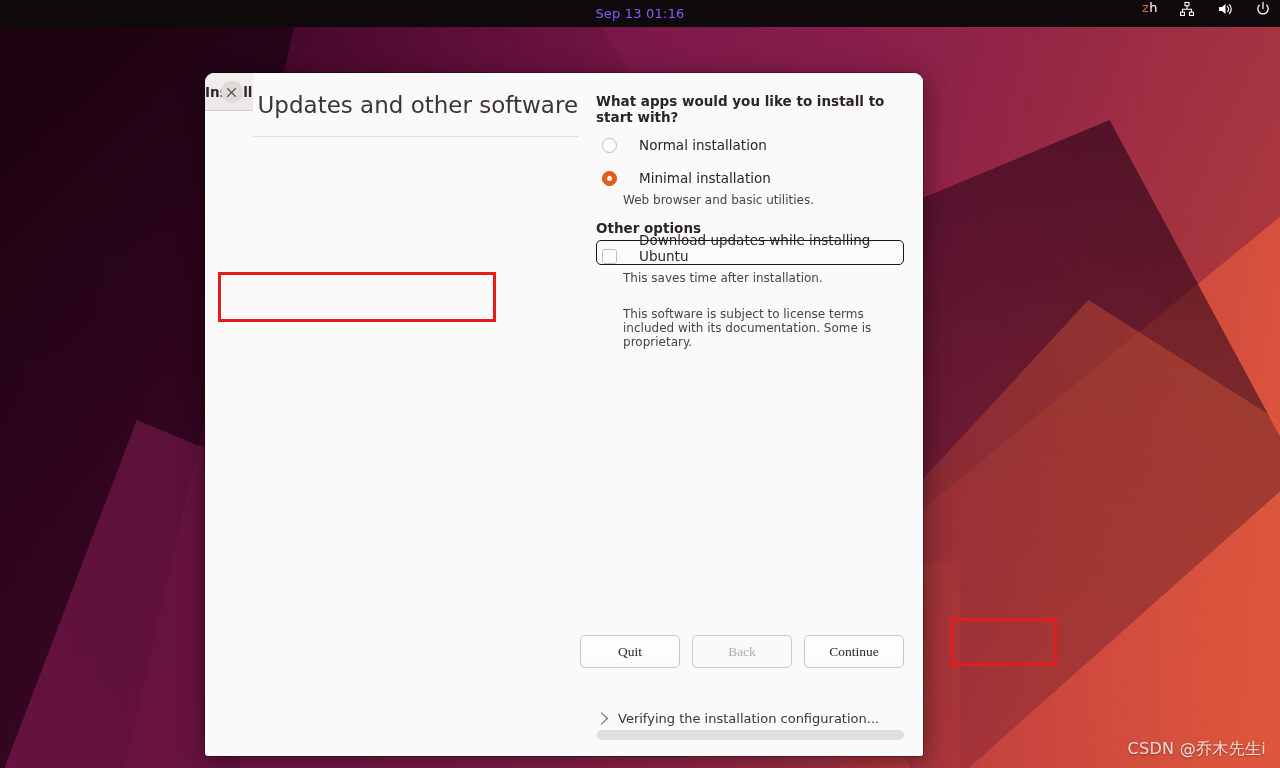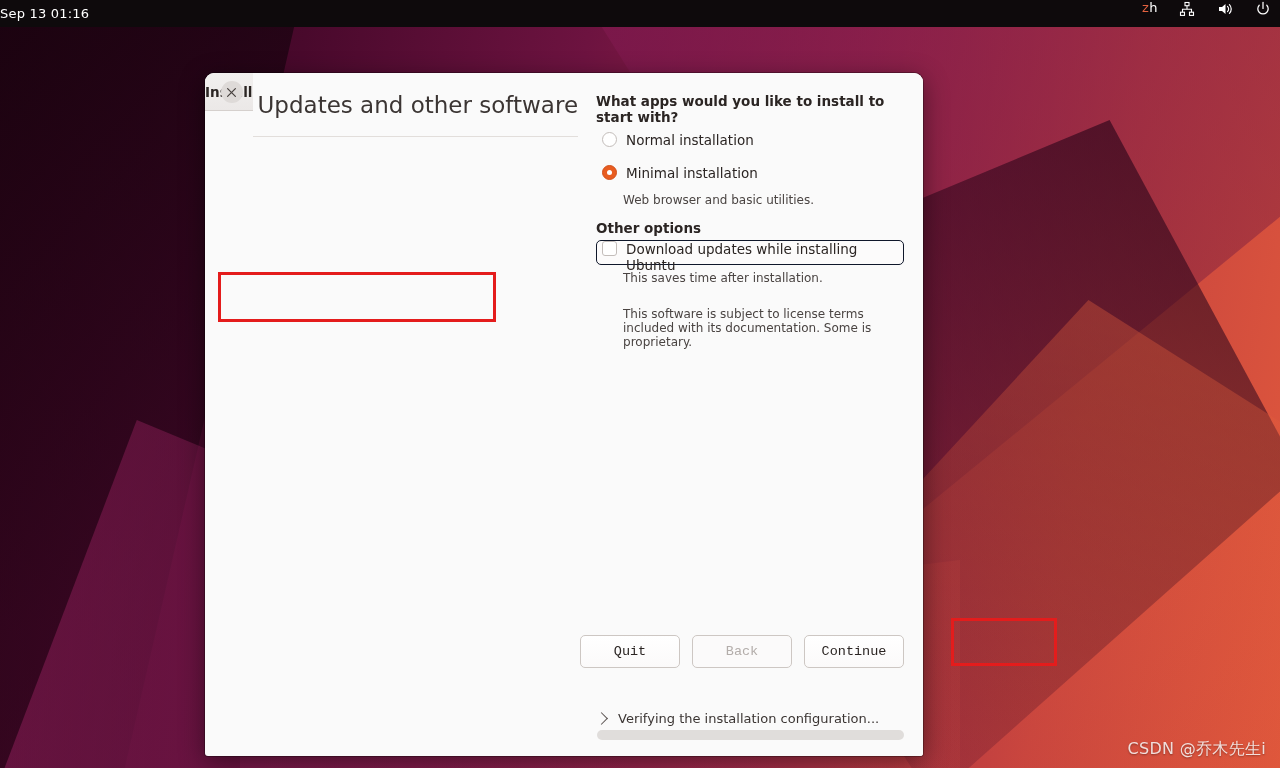"Sep 13 01:16" .topbar-clock { color: #ffffff -> #8b5cf6; text-align: left -> center }
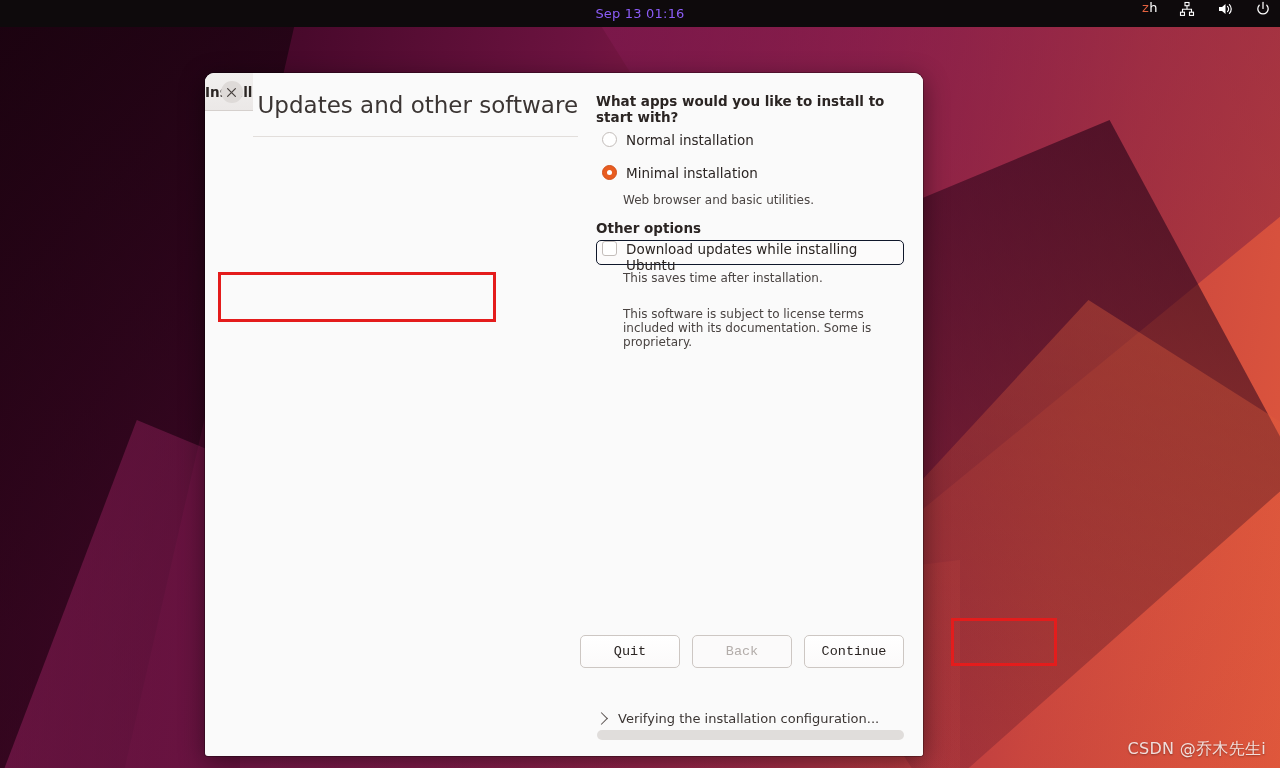"Normal installation" .option-row { align-items: flex-start -> flex-end; gap: 9px -> 22px }
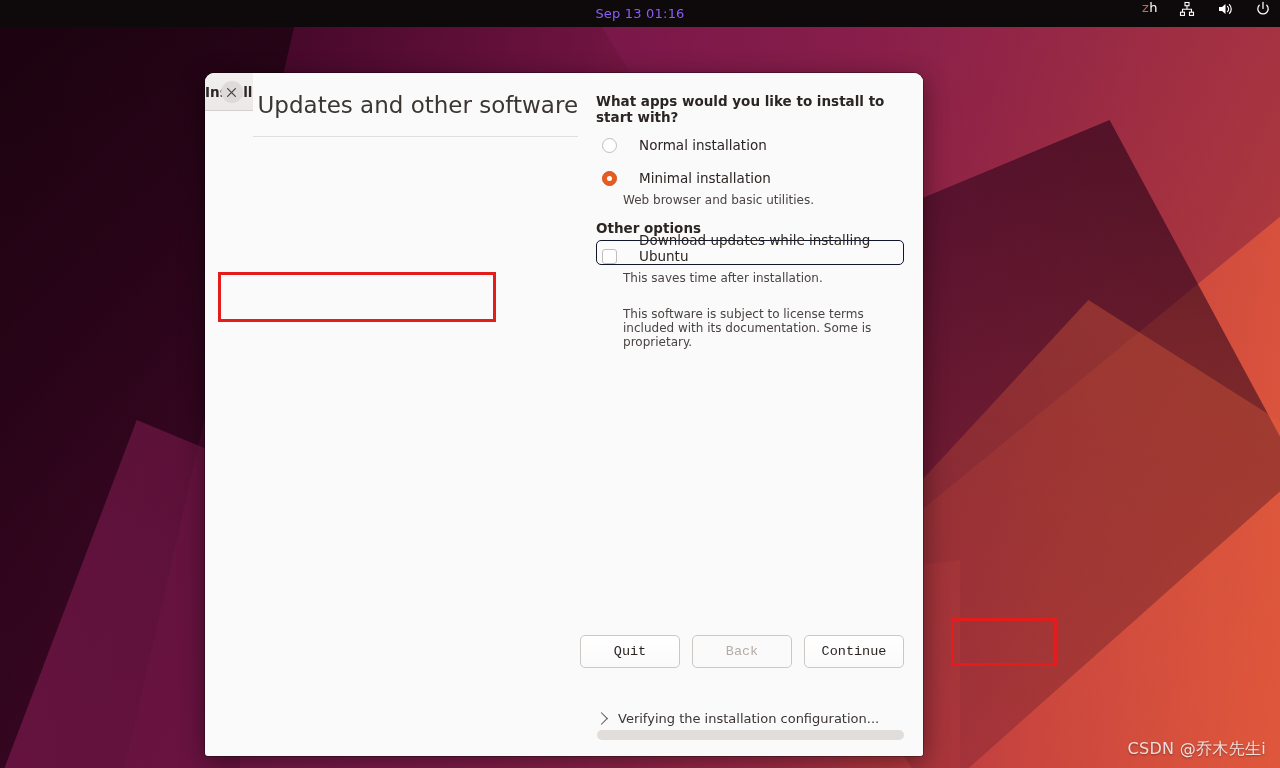"Quit" .btn { font-family: Liberation Mono, monospace -> Liberation Serif, serif }
